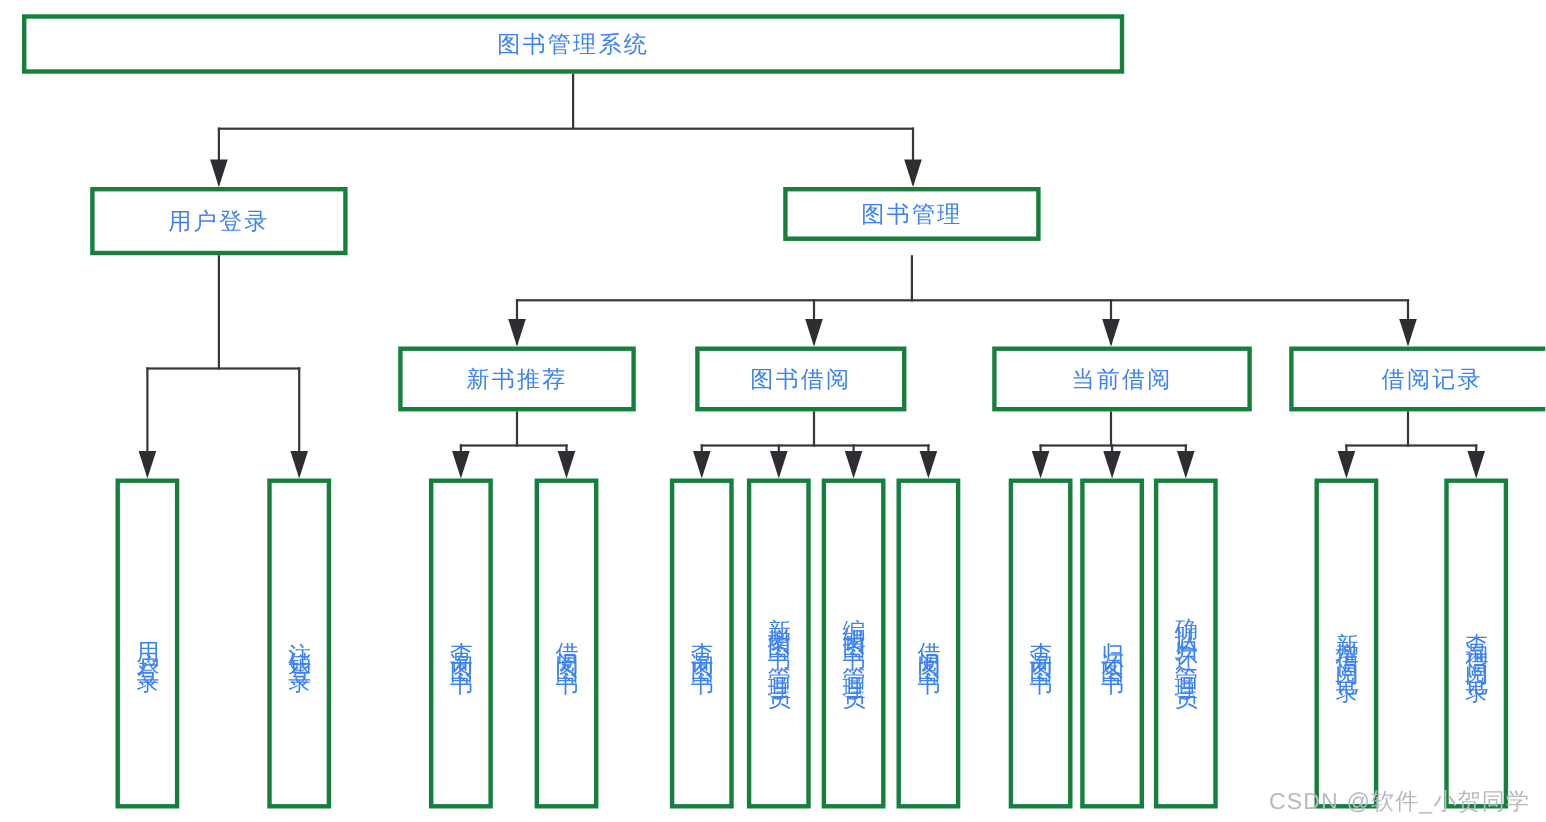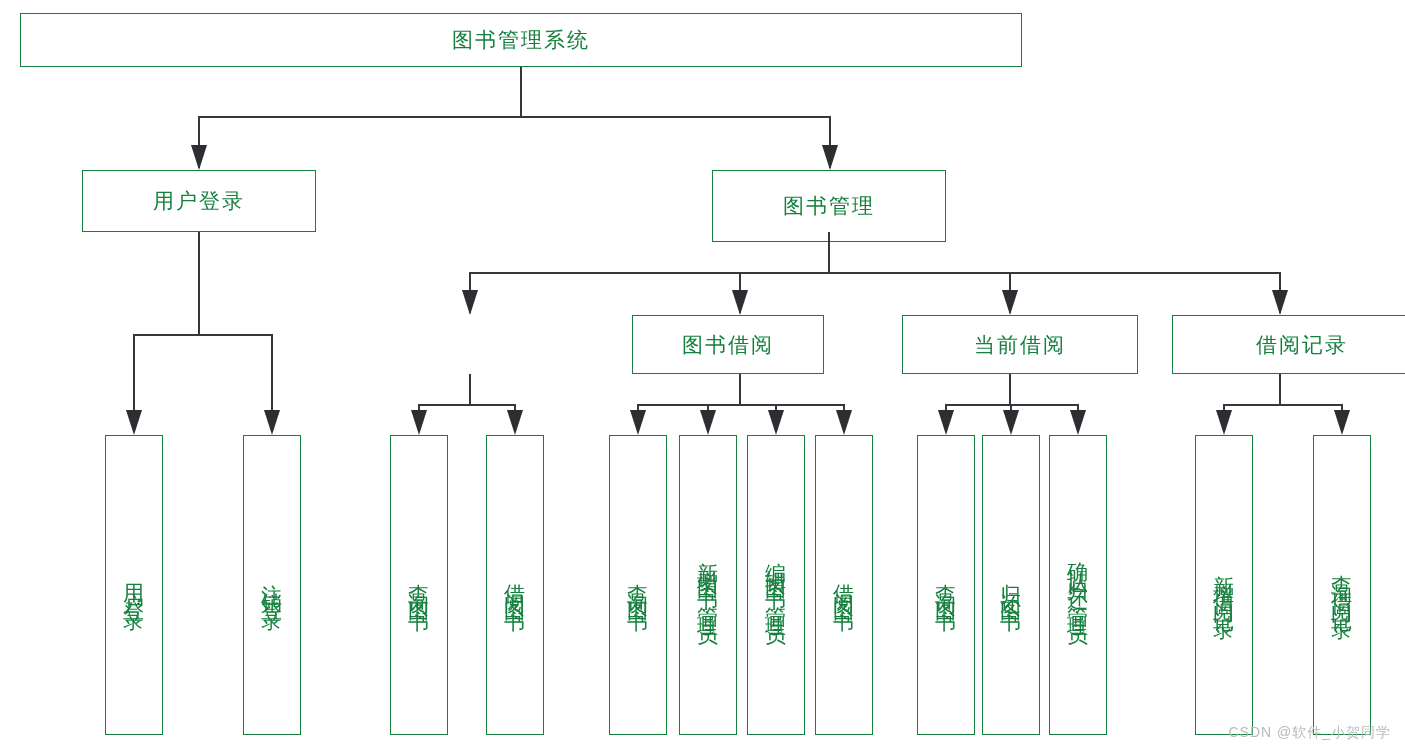"图书管理系统" .box { border: 1px solid #15803d -> 4px solid #15803d; color: #15803d -> #3b82f6 }
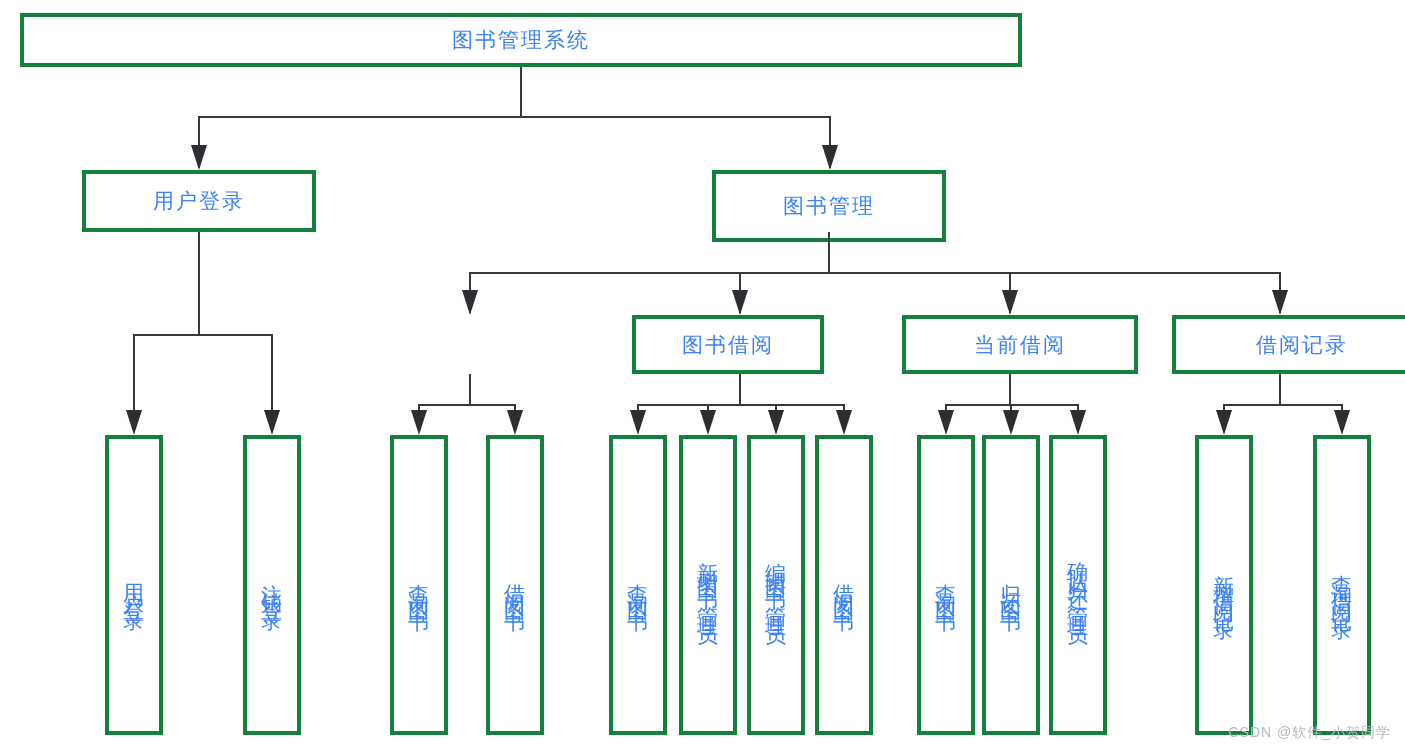"图书管理" div.box { height: 72px -> 49px }
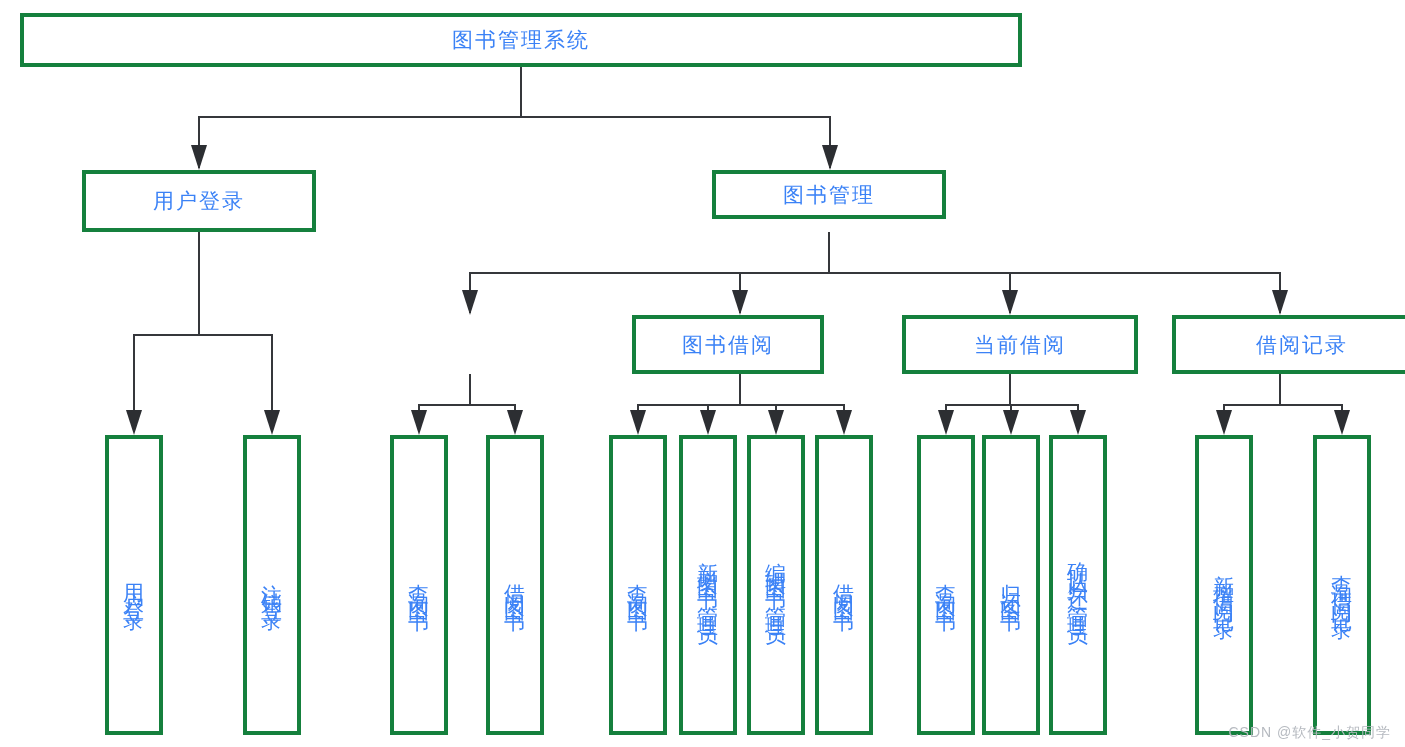"新书推荐" div.box { html: none -> <div> <span>新书推荐</span> </div> }
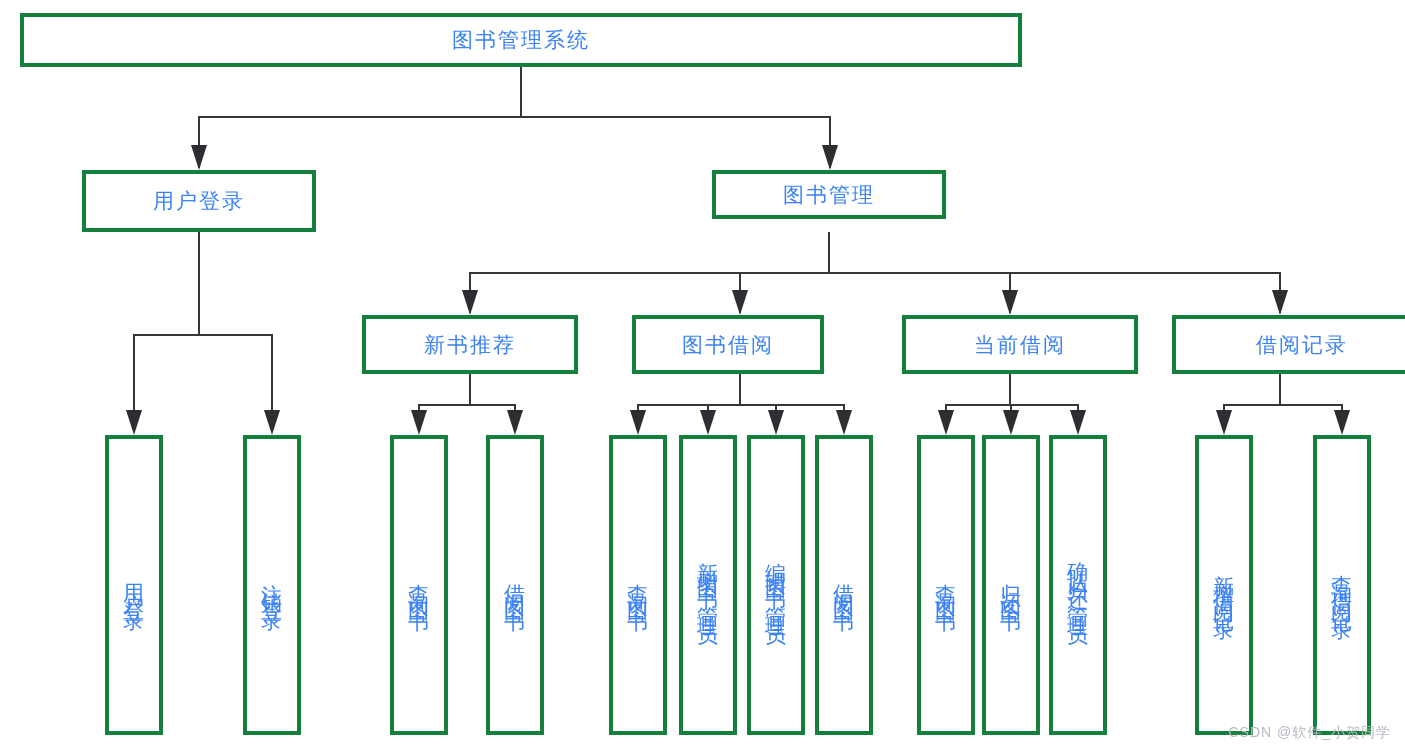"CSDN @软件_小贺同学" .watermark { font-size: 14px -> 21px }
